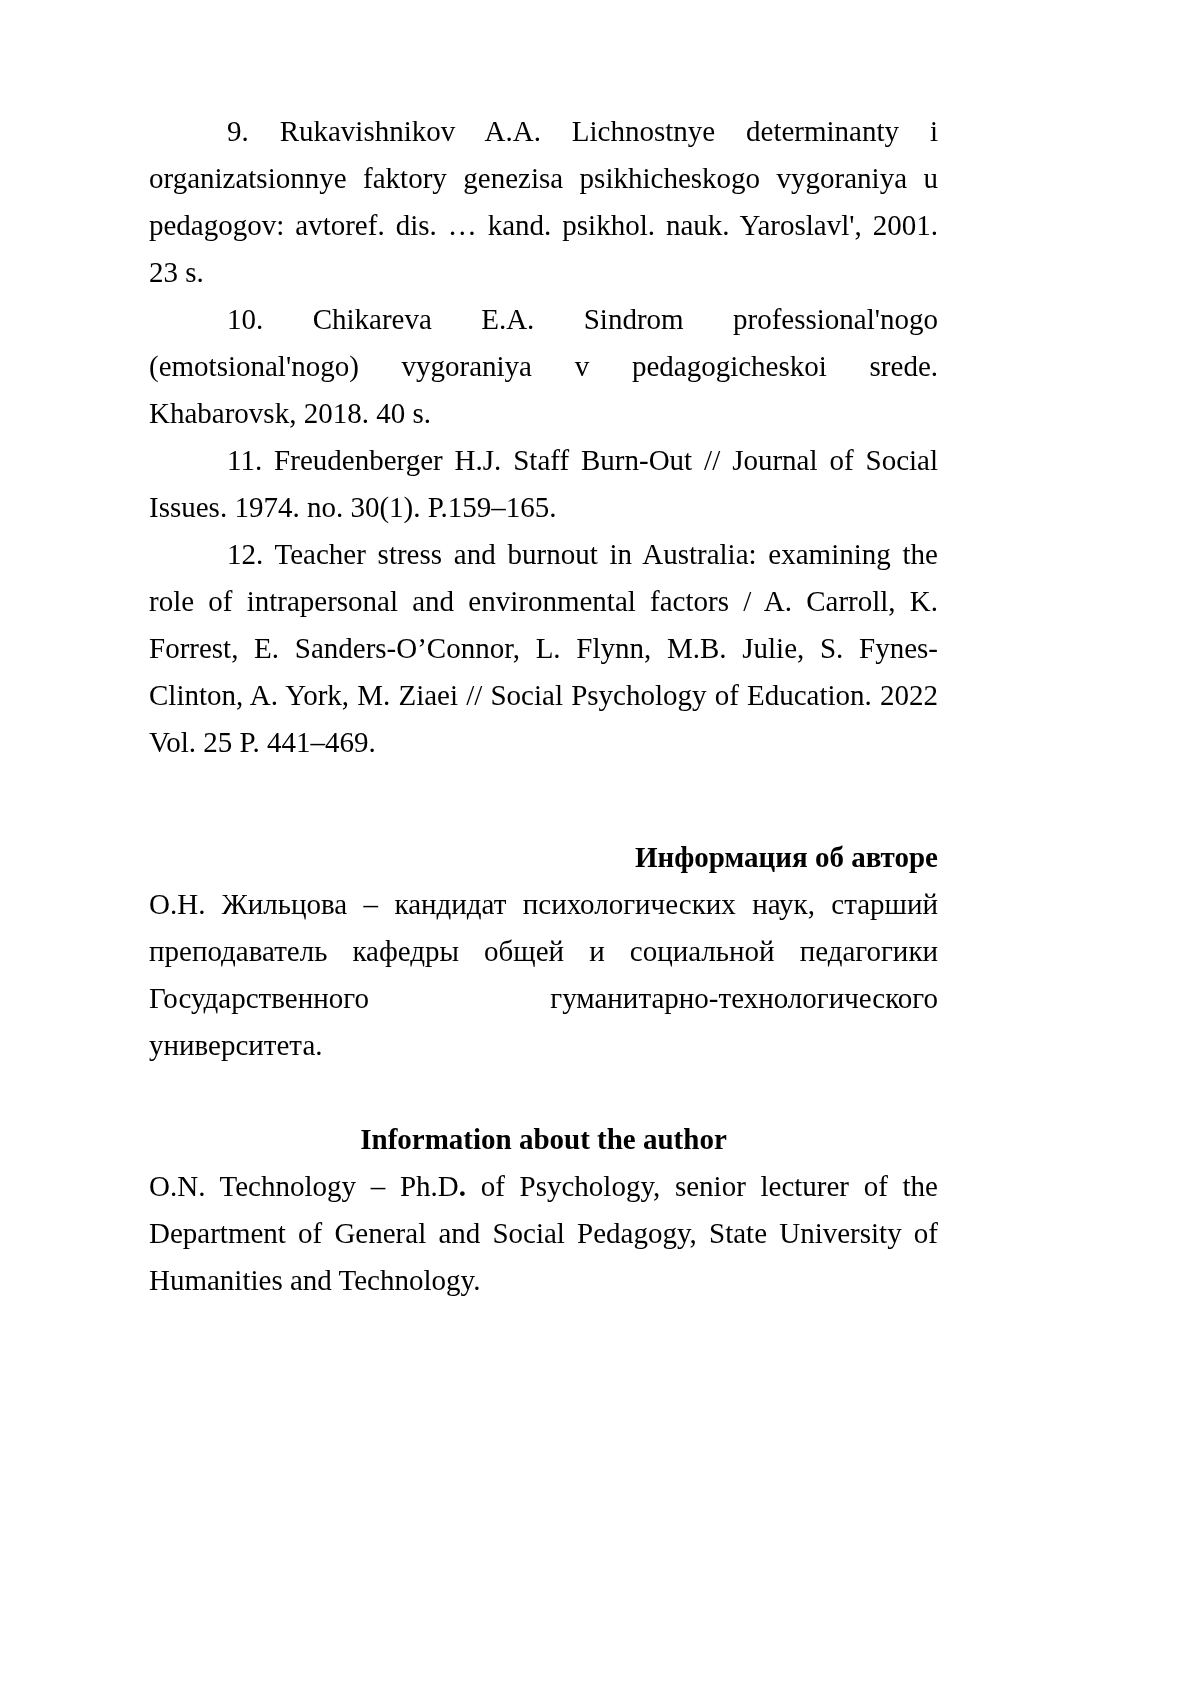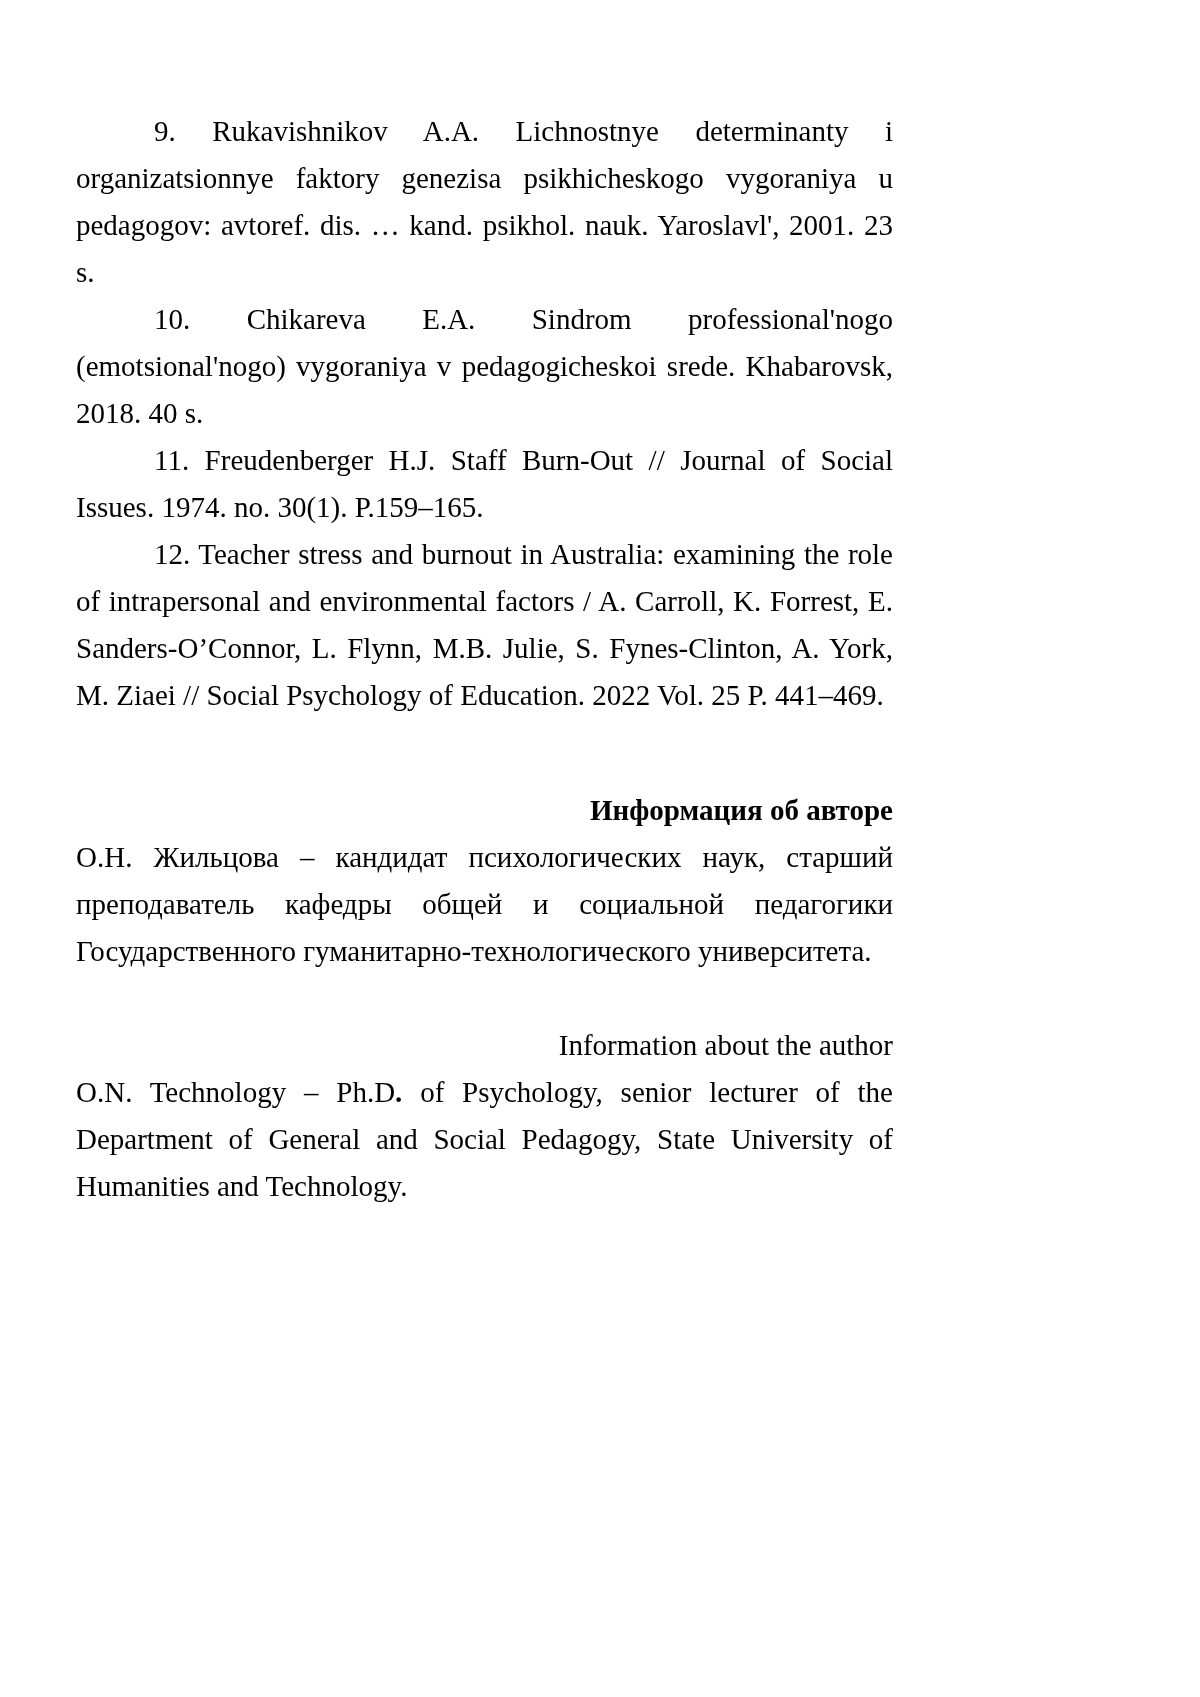"9. Rukavishnikov A.A. Lichnostnye" .page { margin-left: none -> 45px; padding: 108px 87px 0 76px -> 108px 87px 0 104px }
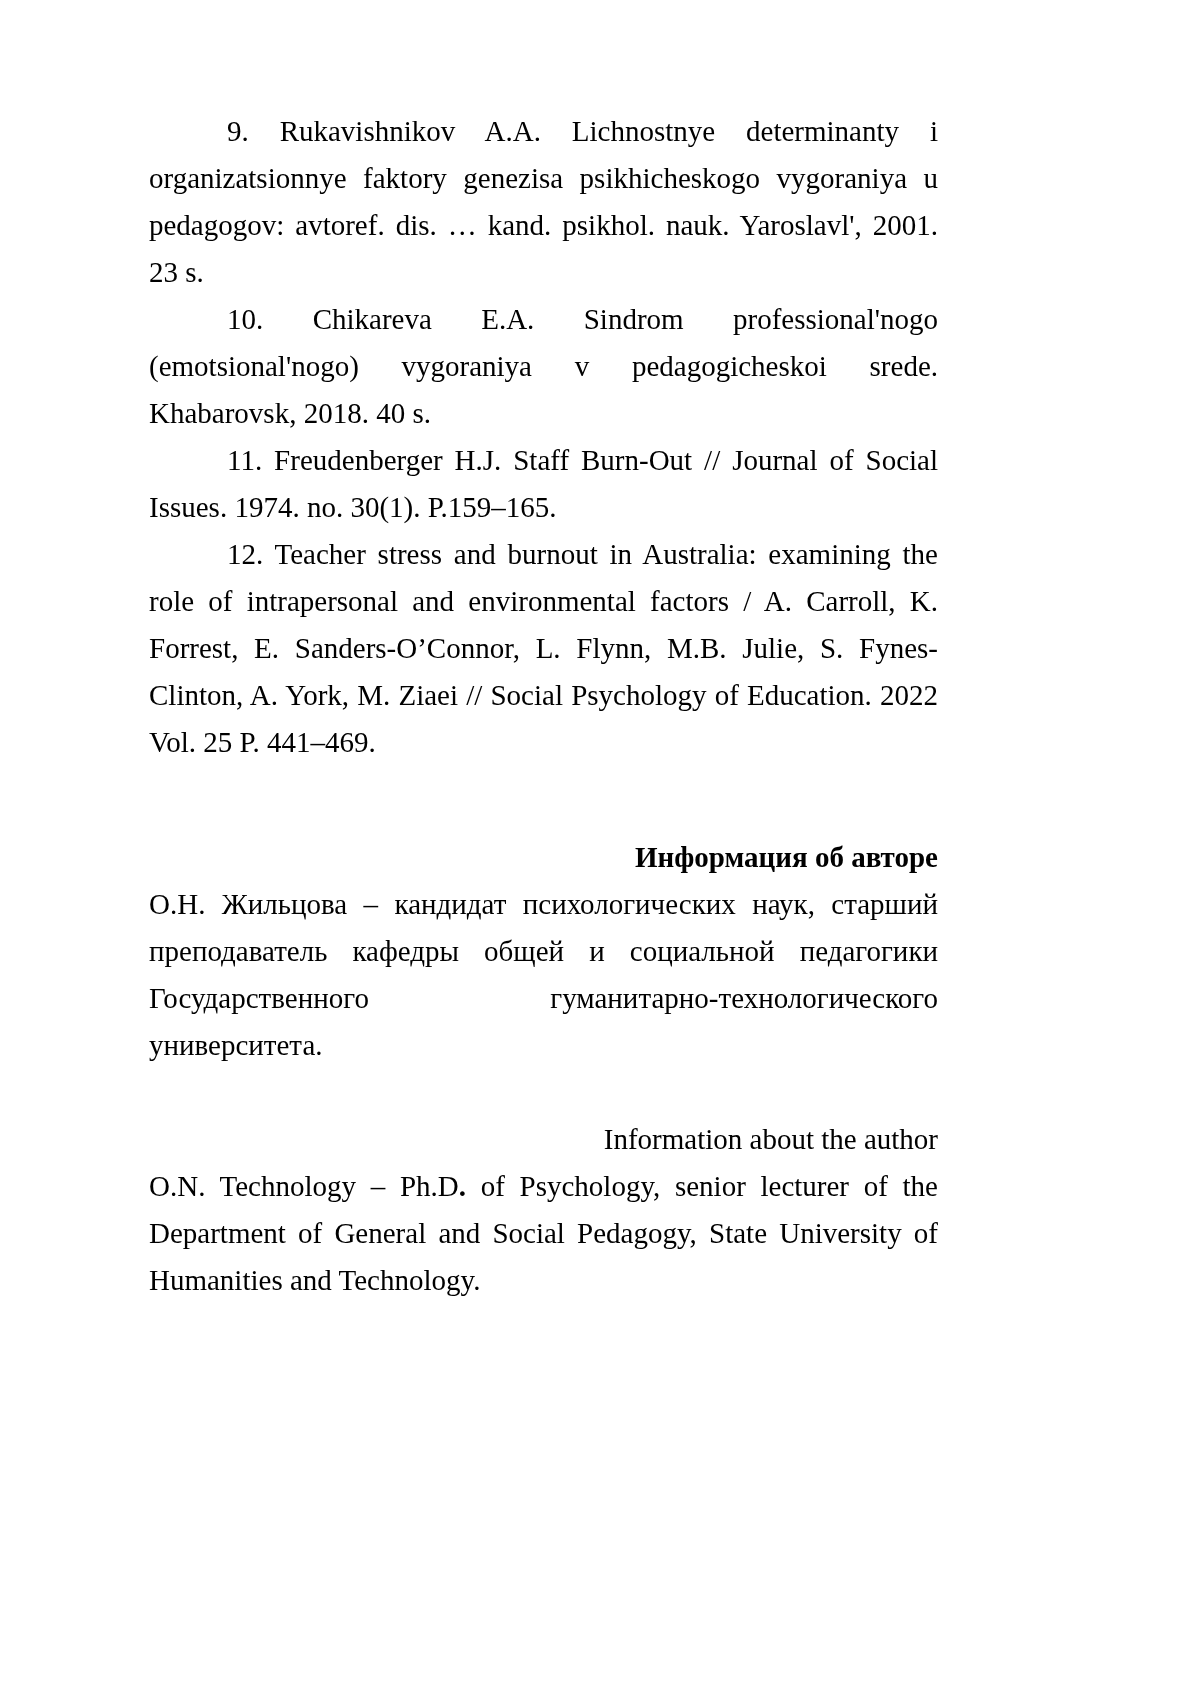"Information about the author" .heading-en { font-weight: none -> bold; text-align: right -> center }
